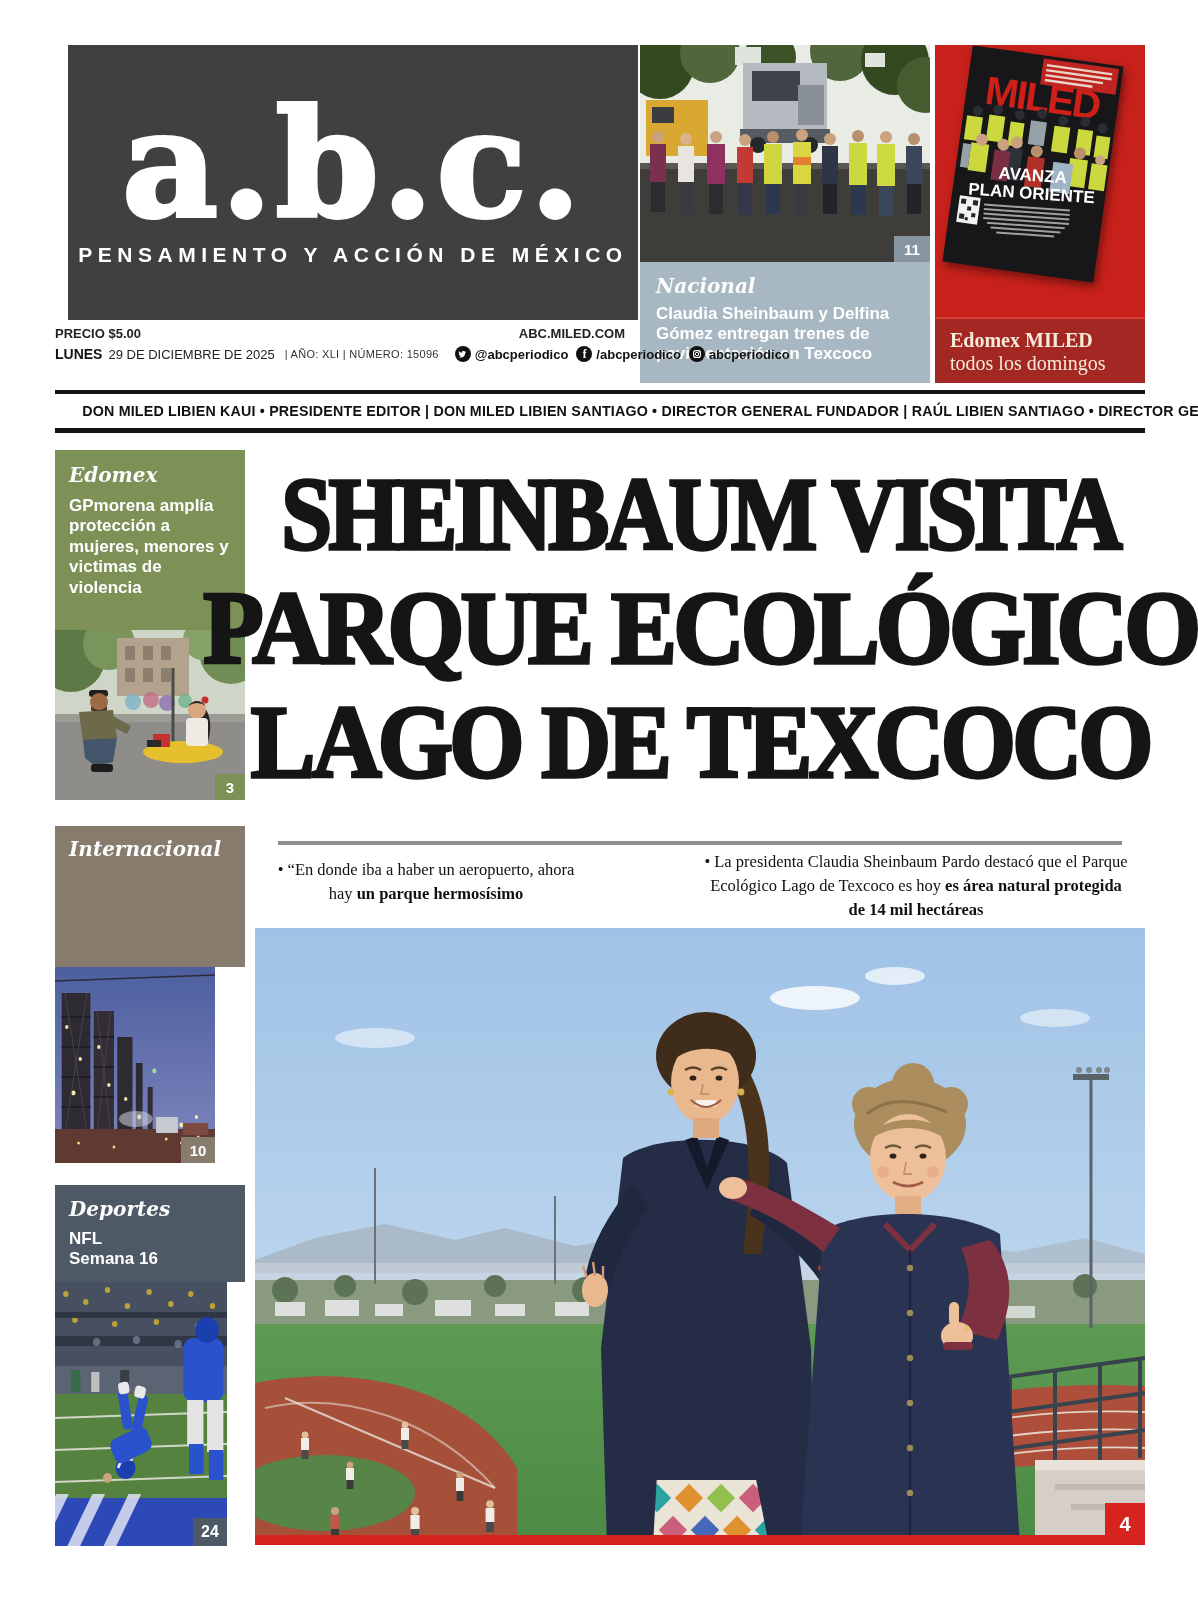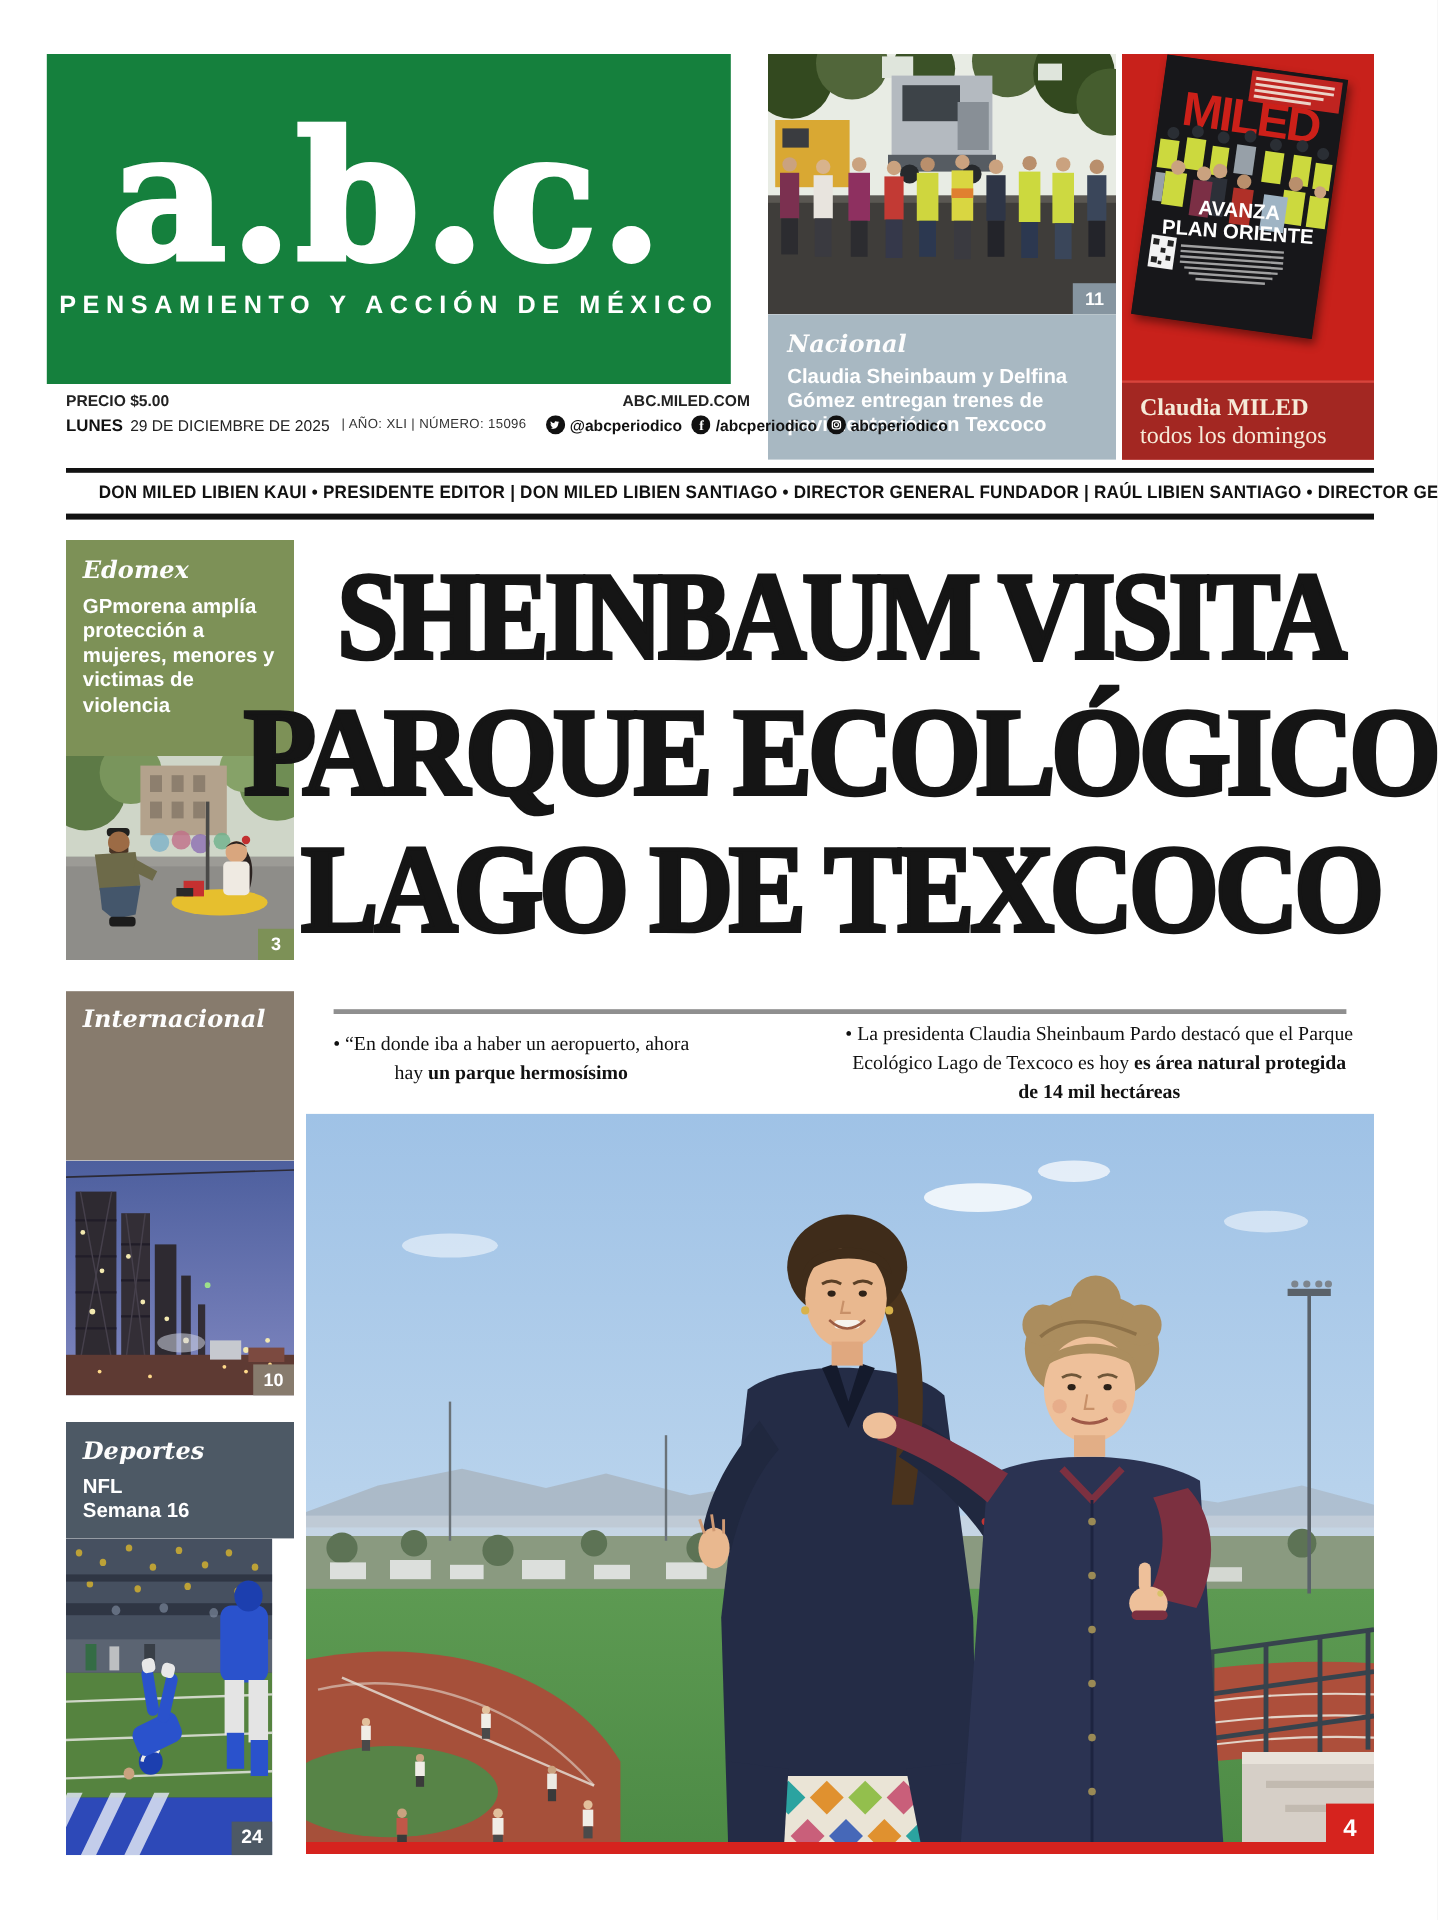"a.b.c." .logo-box { background: #15803d -> #404040; left: 39px -> 68px }
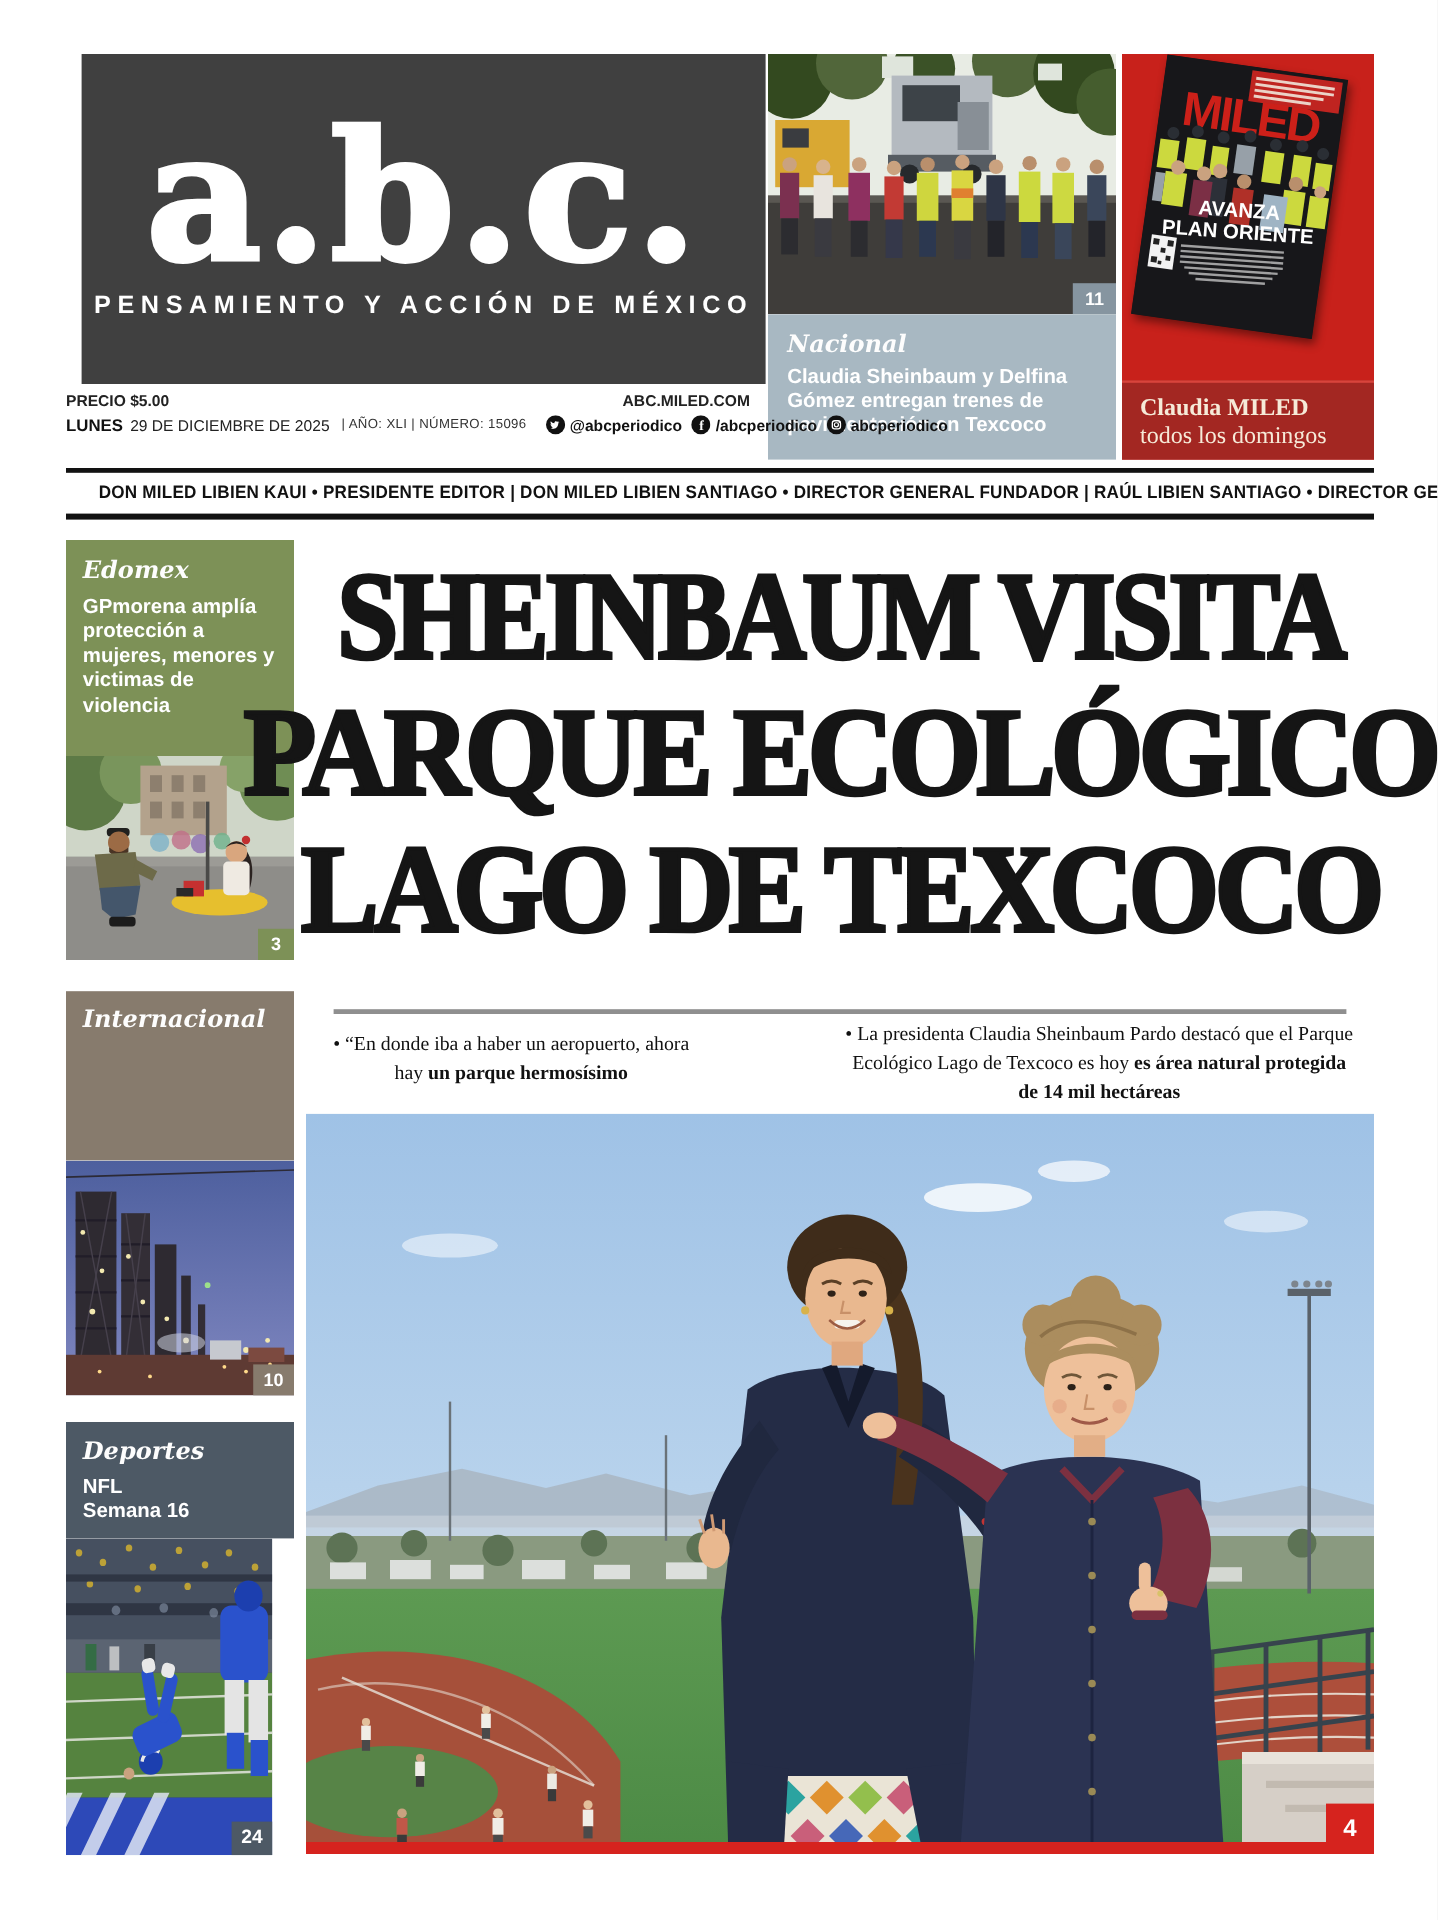"Claudia MILED" div.revista-line { text: Claudia -> Edomex }
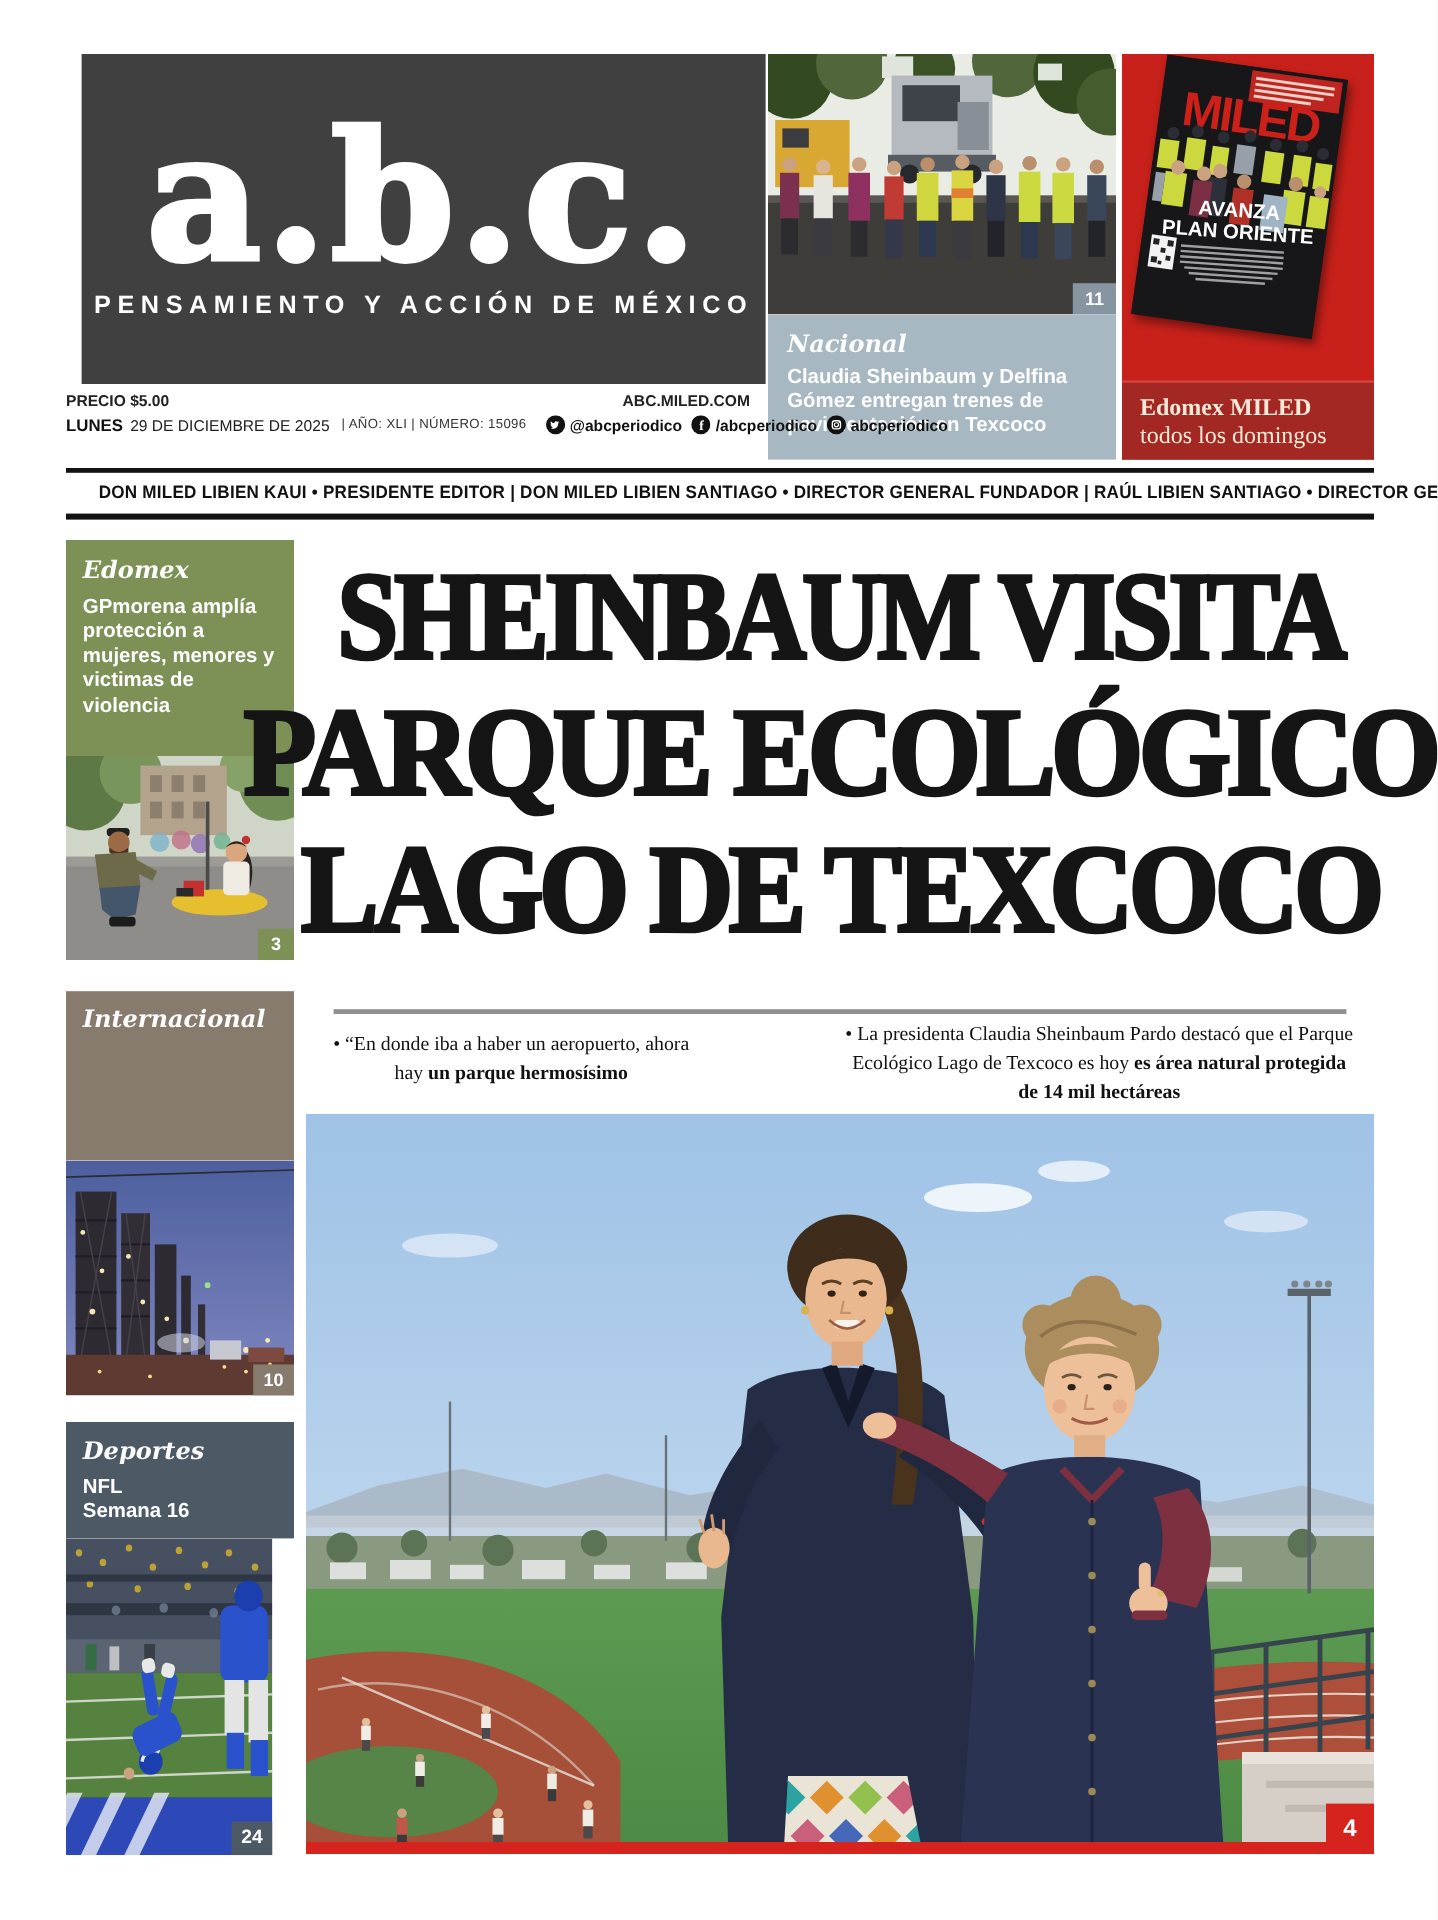"10" div.photo-frame { width: 190px -> 160px }
